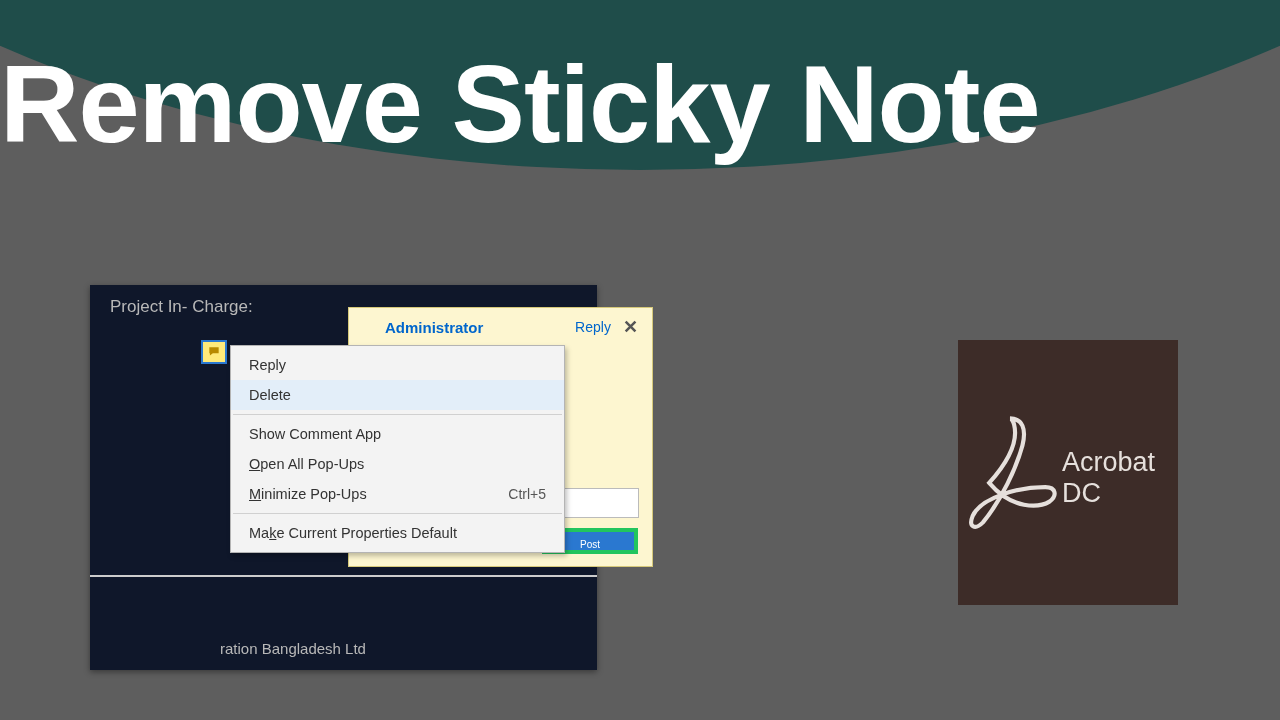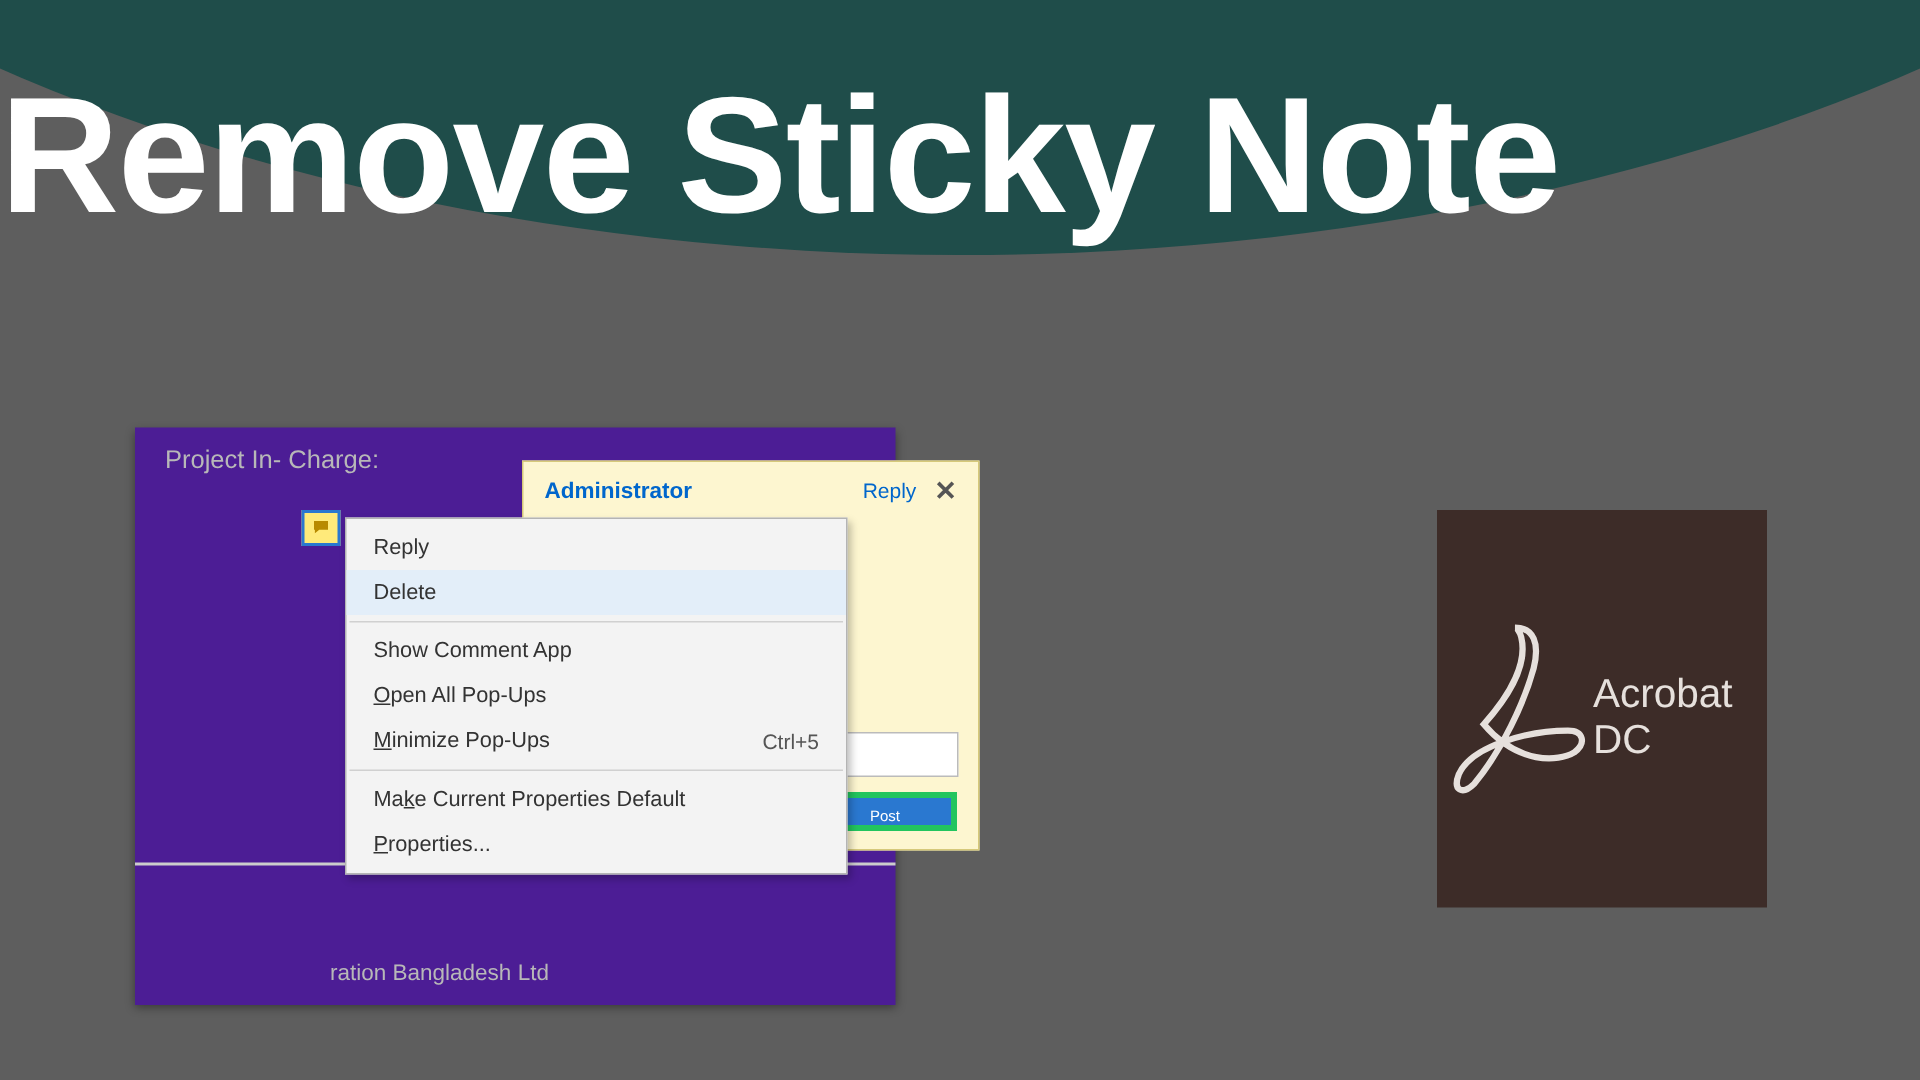"Project In- Charge:" .screenshot { background: #4c1d95 -> #0f172a }
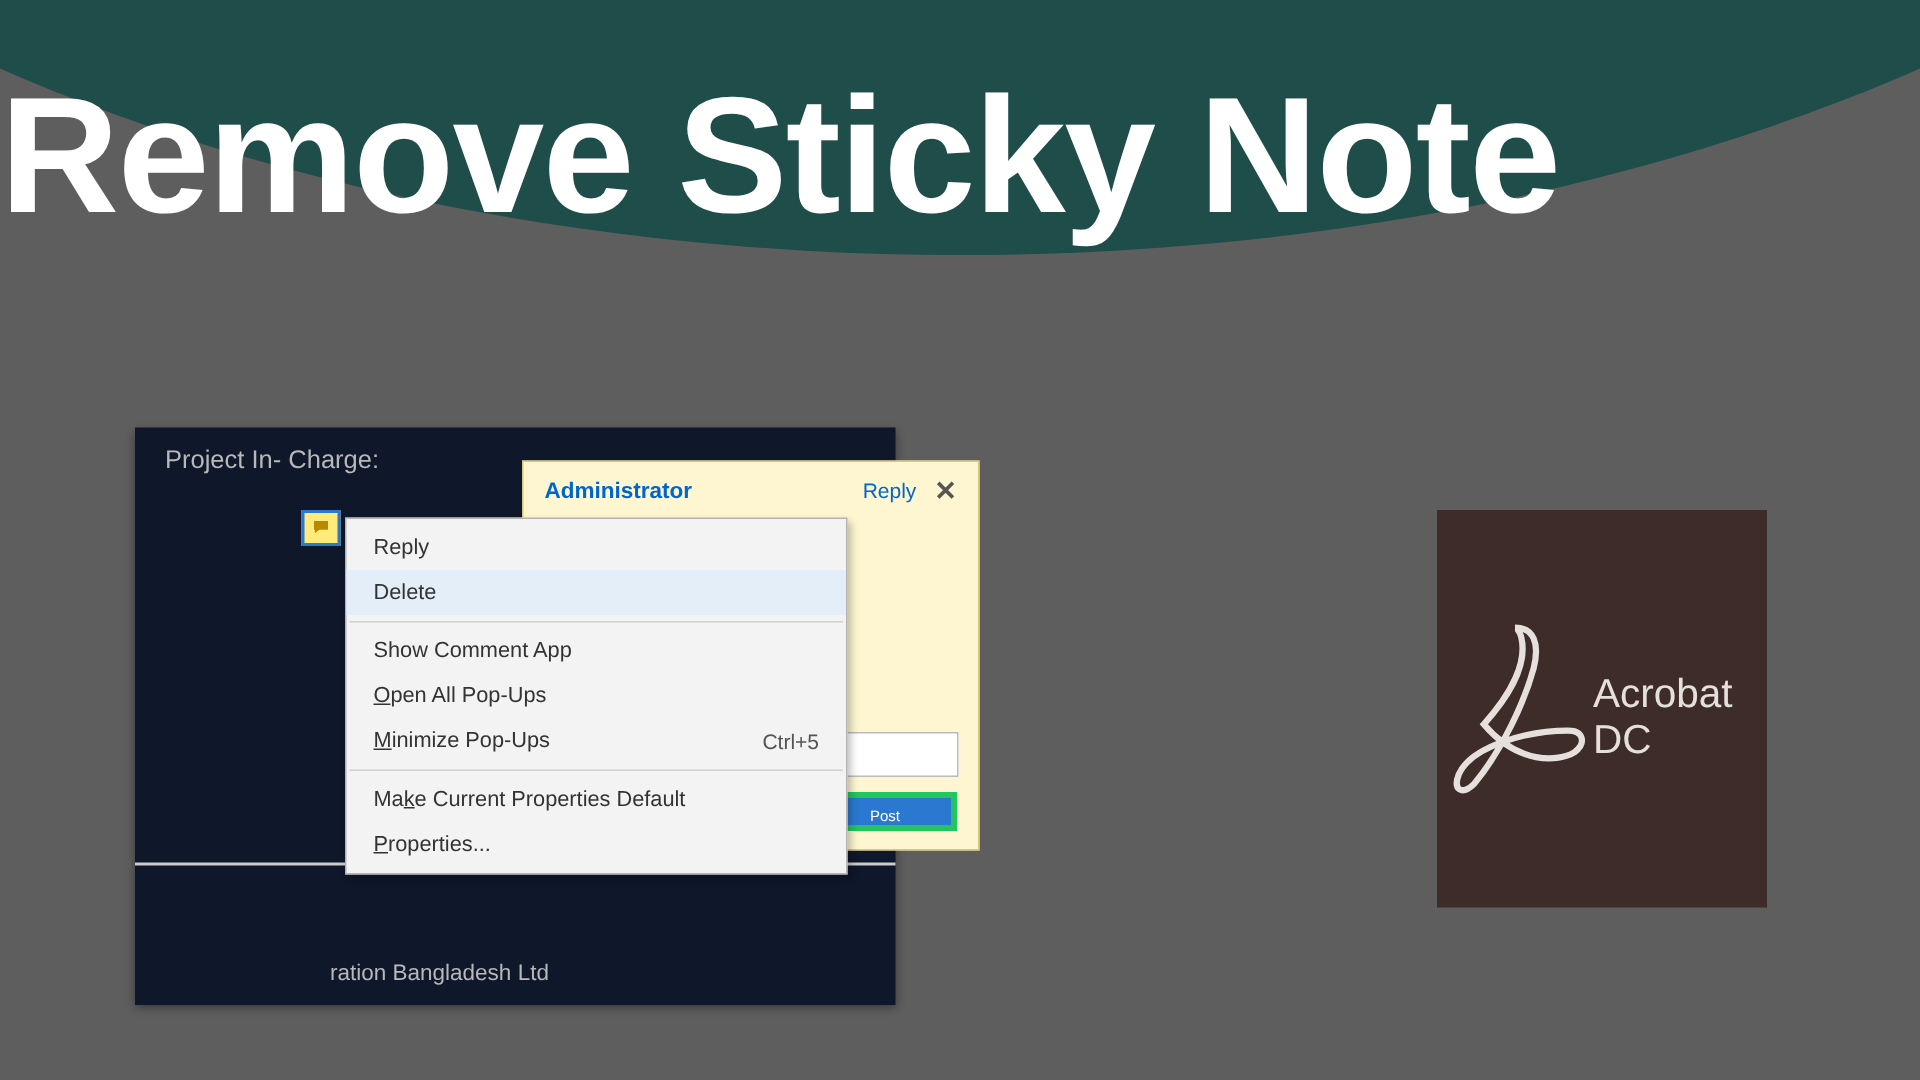"Administrator" .popup-author { margin-left: none -> 22px }
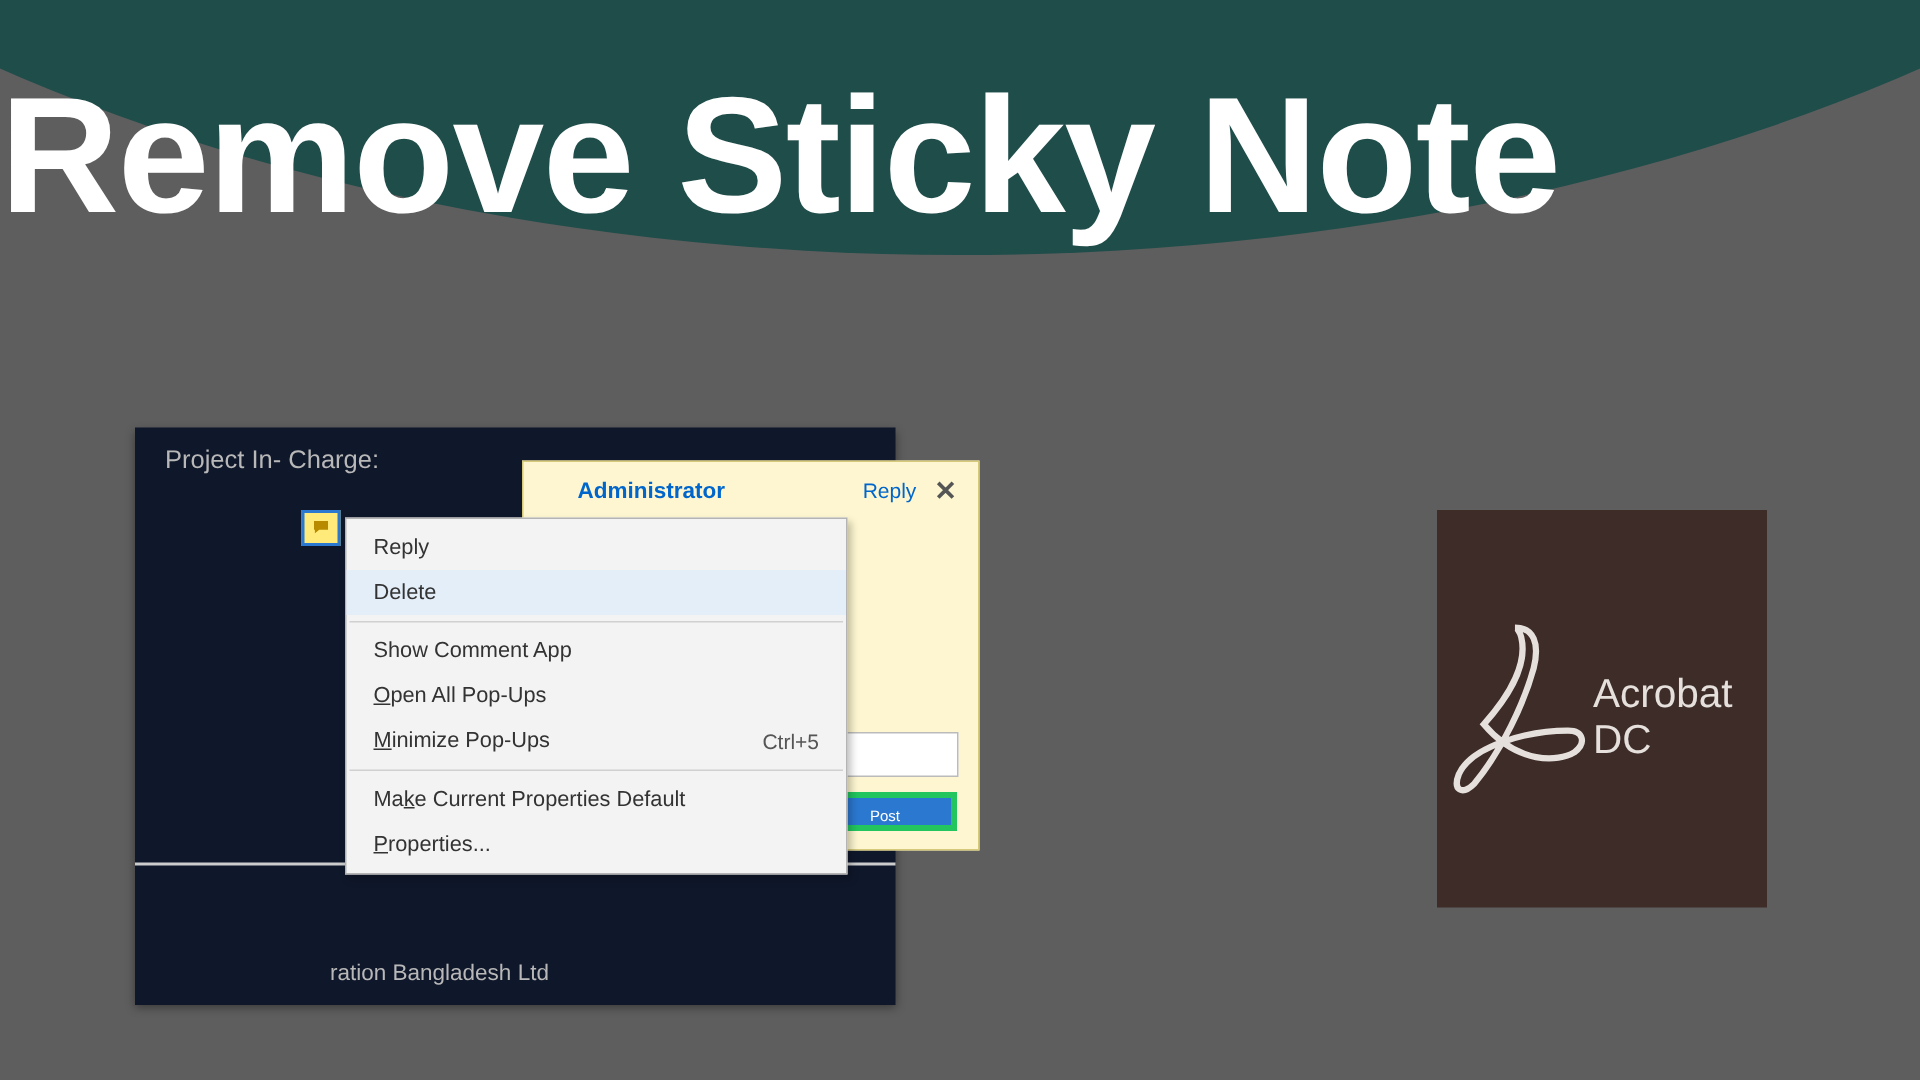"Properties..." div.menu-item { html: <div> <span><span>P</span>roperties...</span> </div> -> none }
